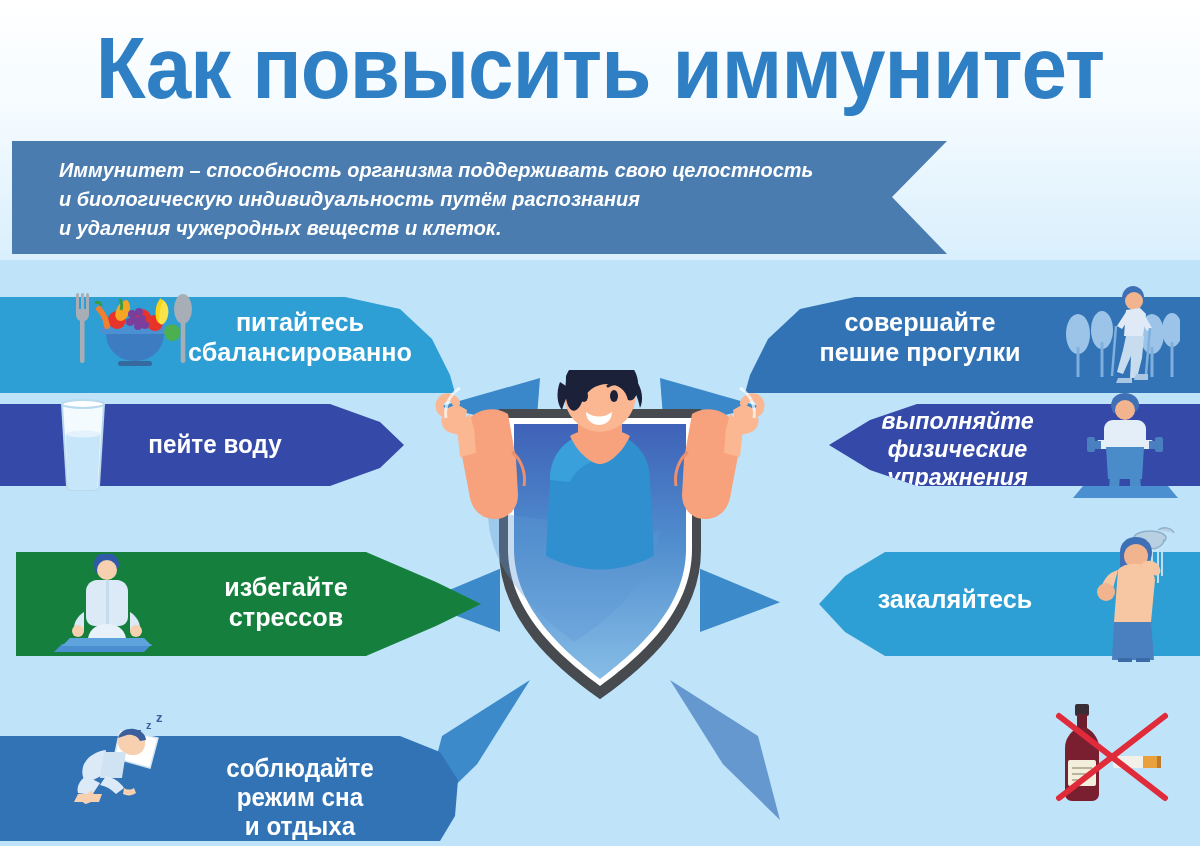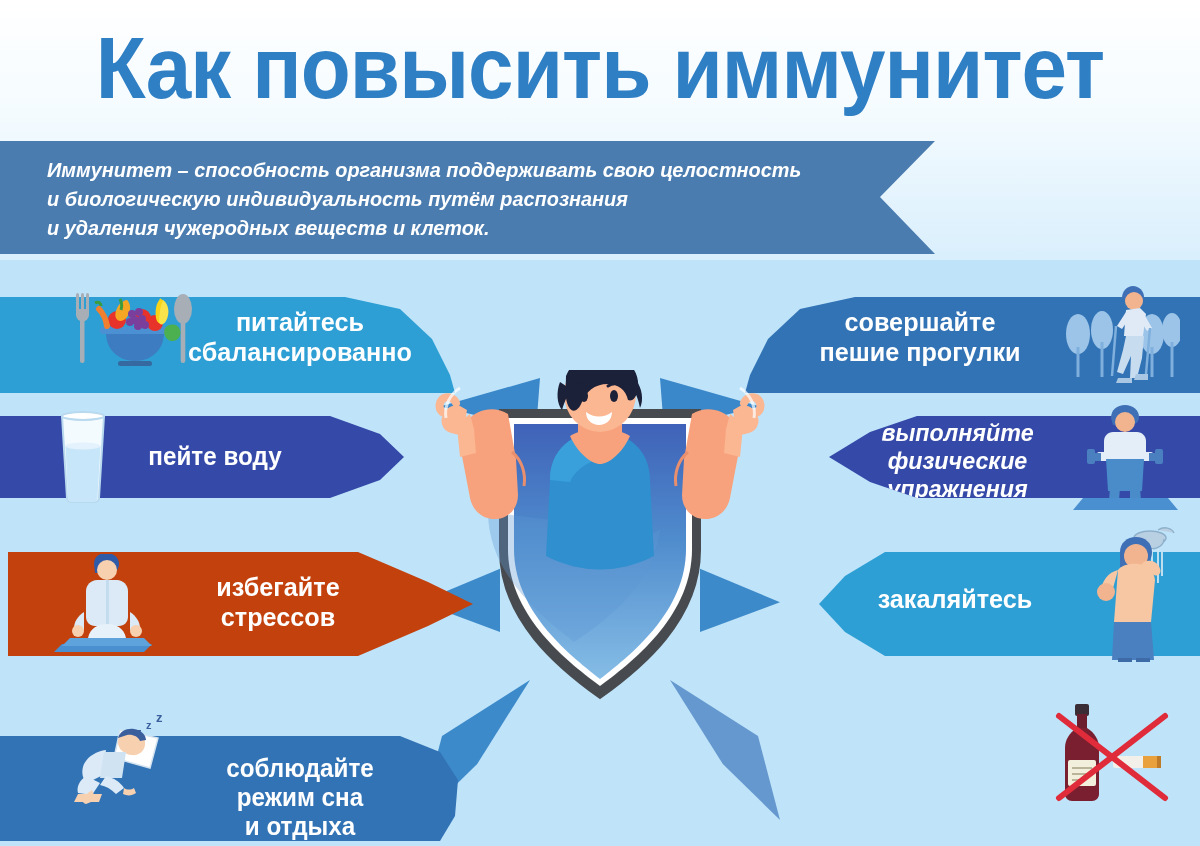"Иммунитет – способность организма" #definition { left: 0 -> 12px }
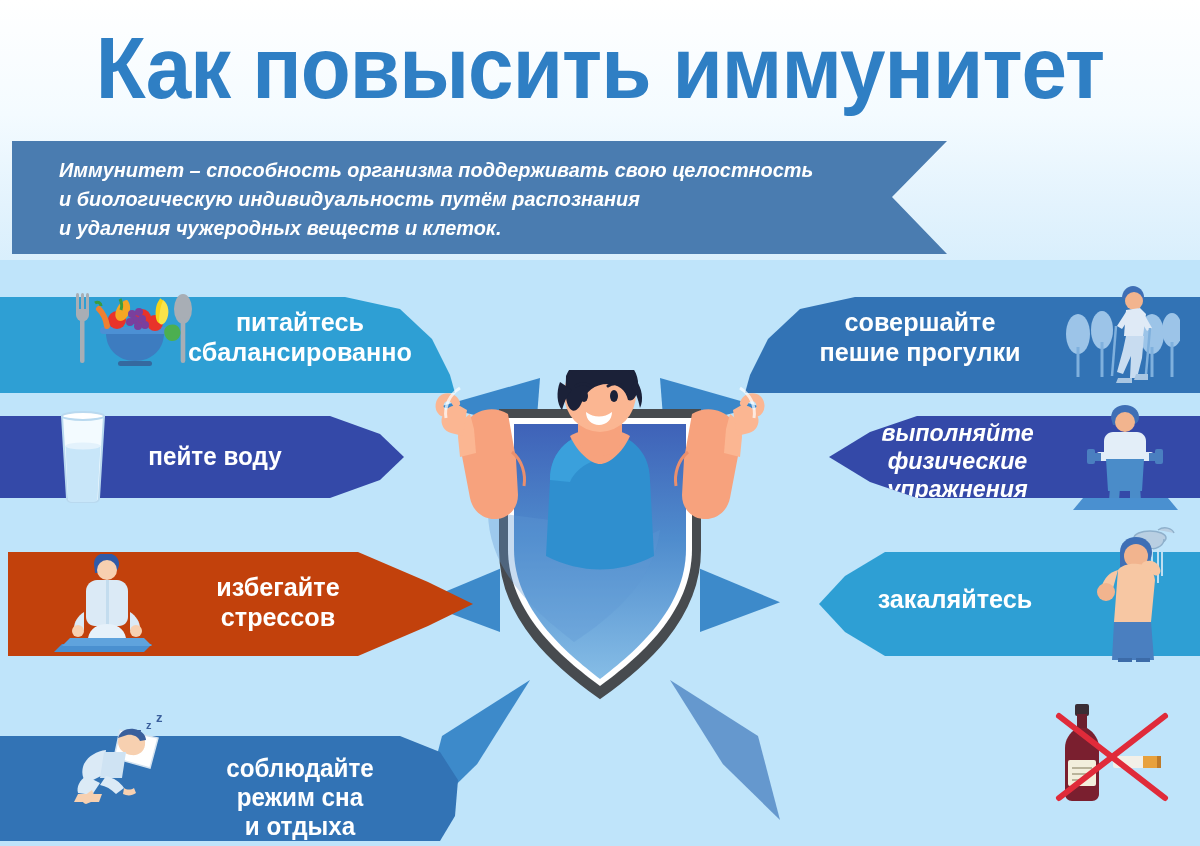"пейте воду" #row2 { top: 416px -> 404px }
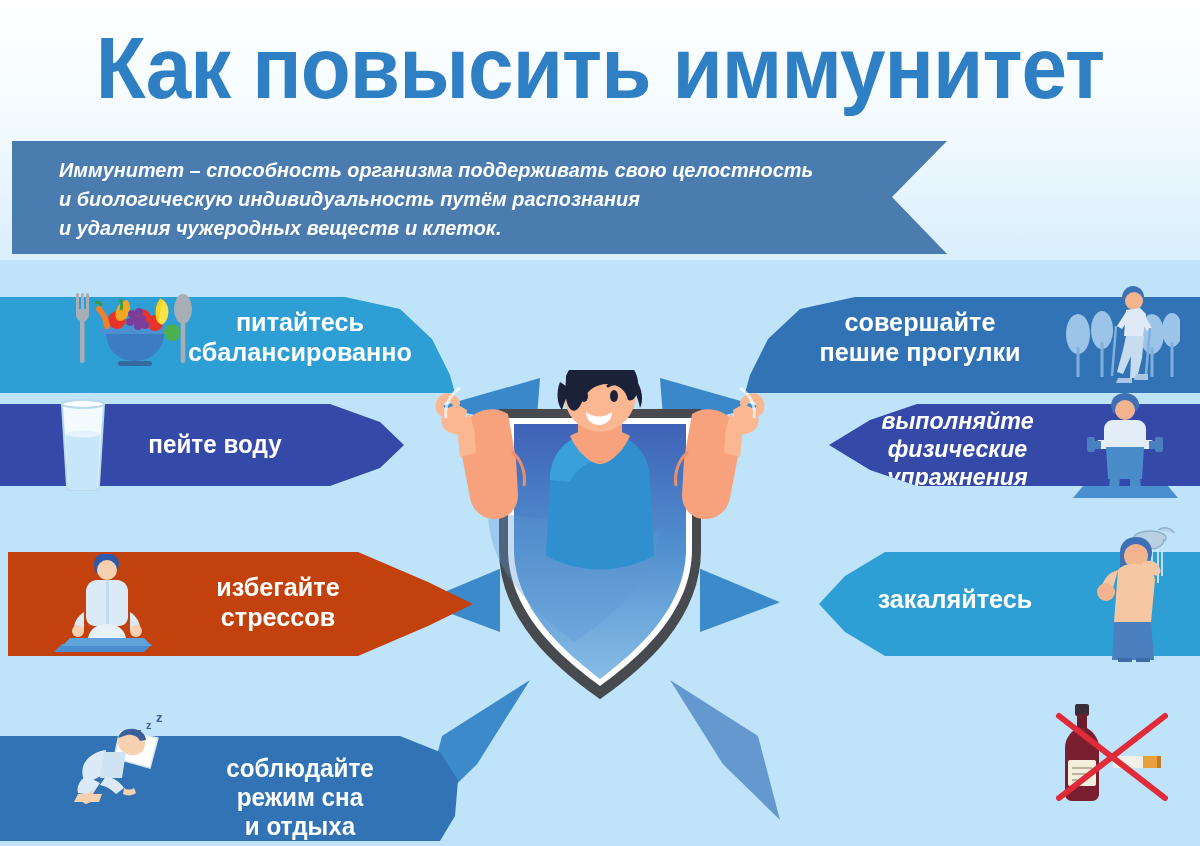"избегайте" #b-l3 { background: #c2410c -> #15803d; left: 8px -> 16px }
